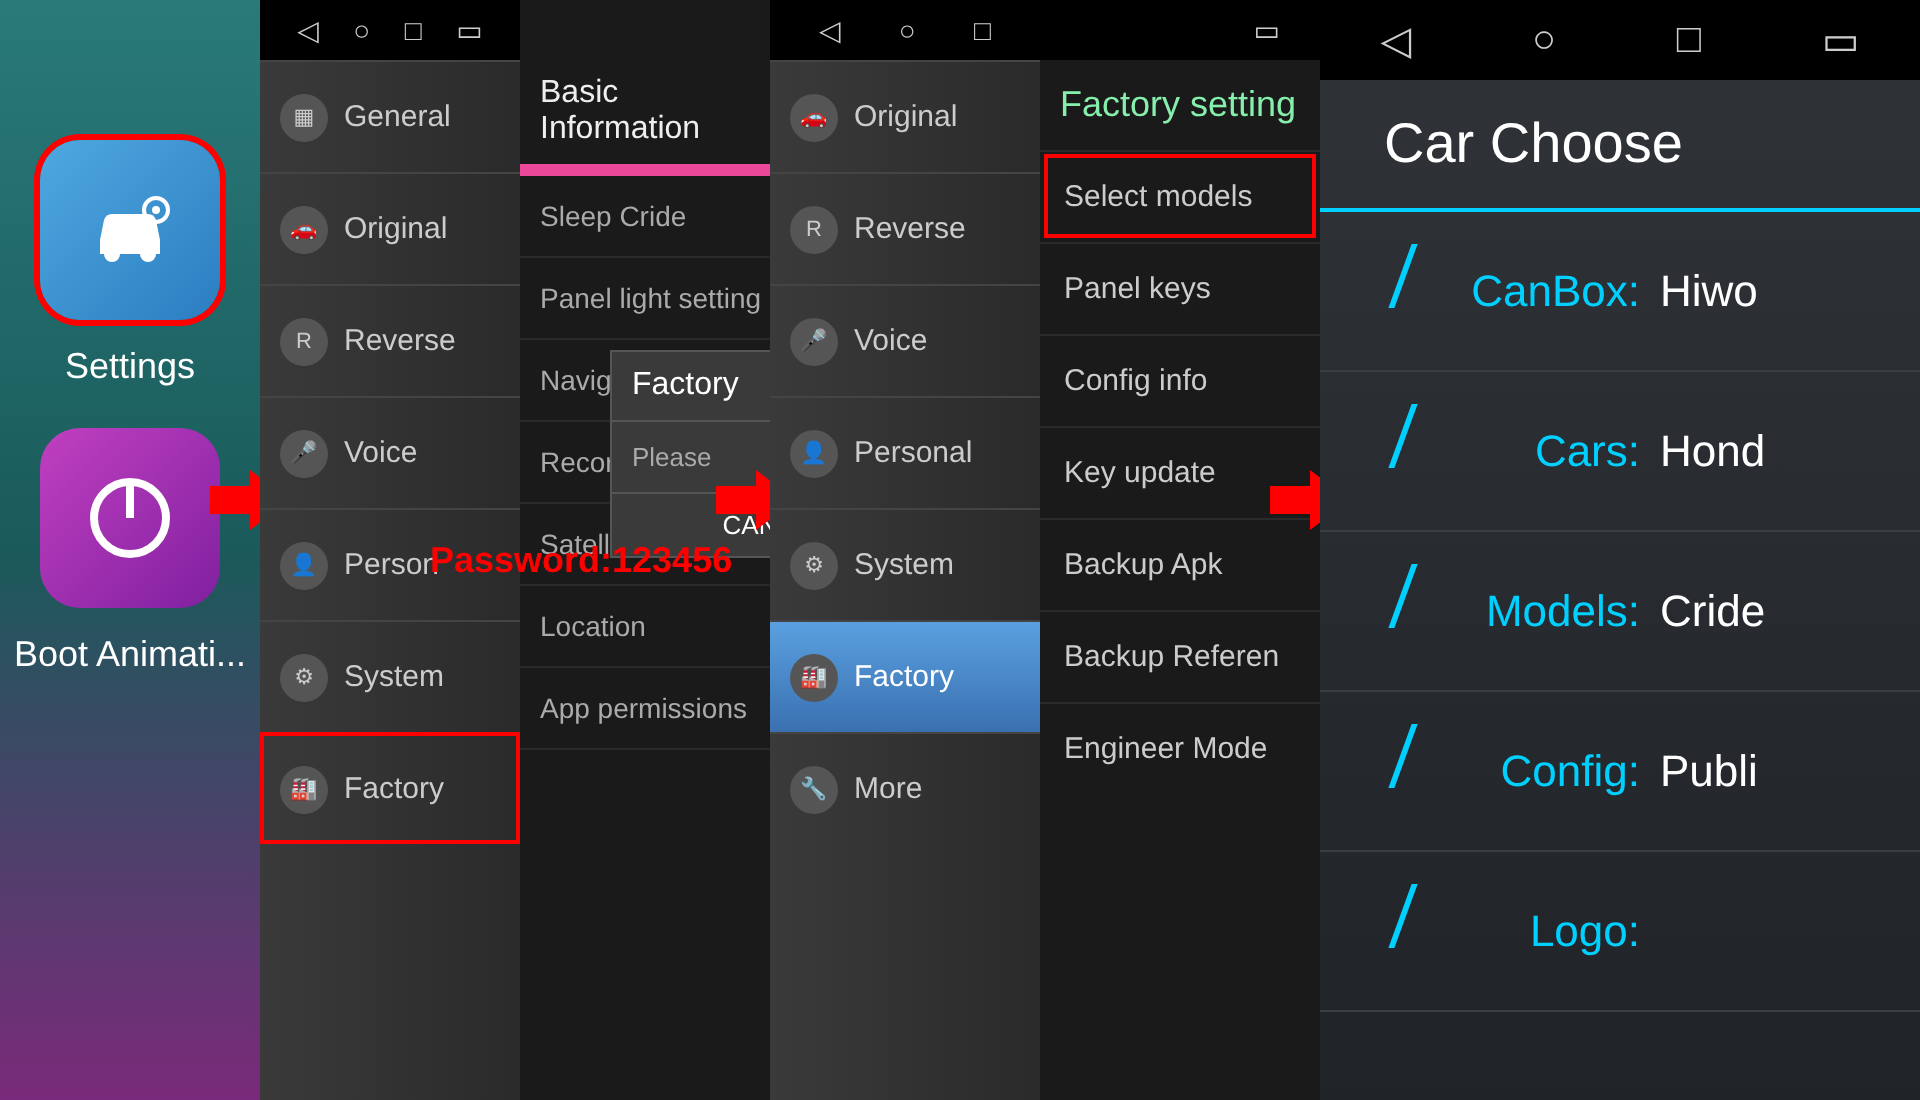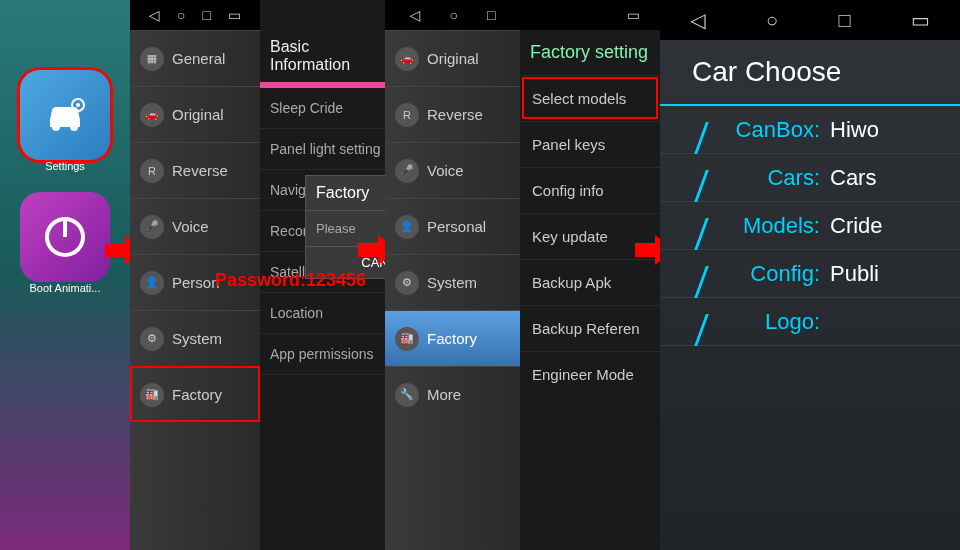"CanBox:" .car-row { height: 48px -> 80px }
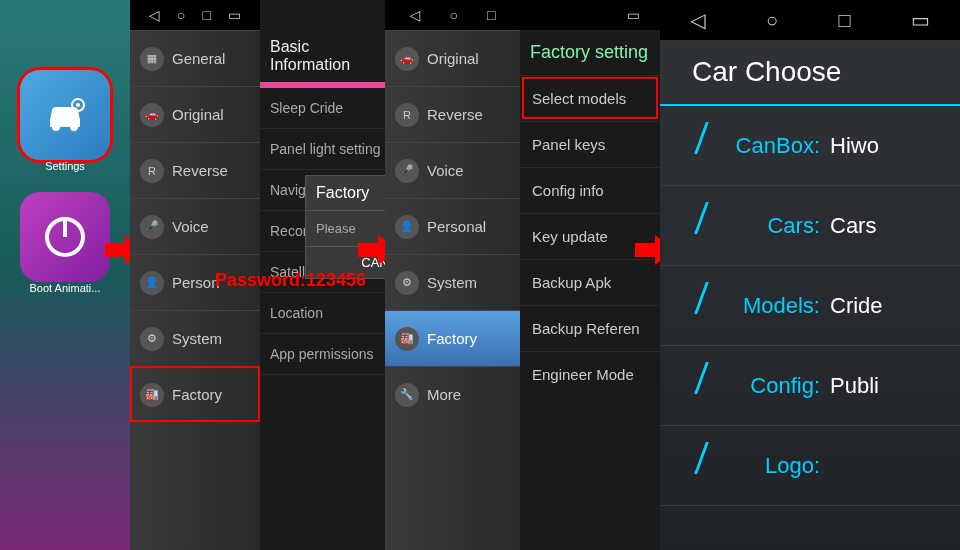"Settings" .app-icon .label { font-size: 11px -> 18px; margin-top: 0 -> 13px }
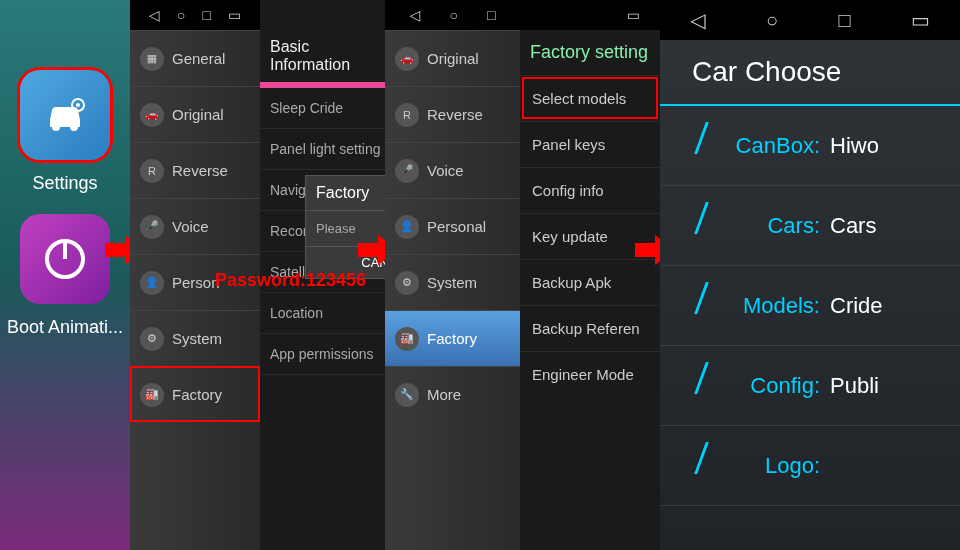"Cars" div.car-value { text: Cars -> Hond }
